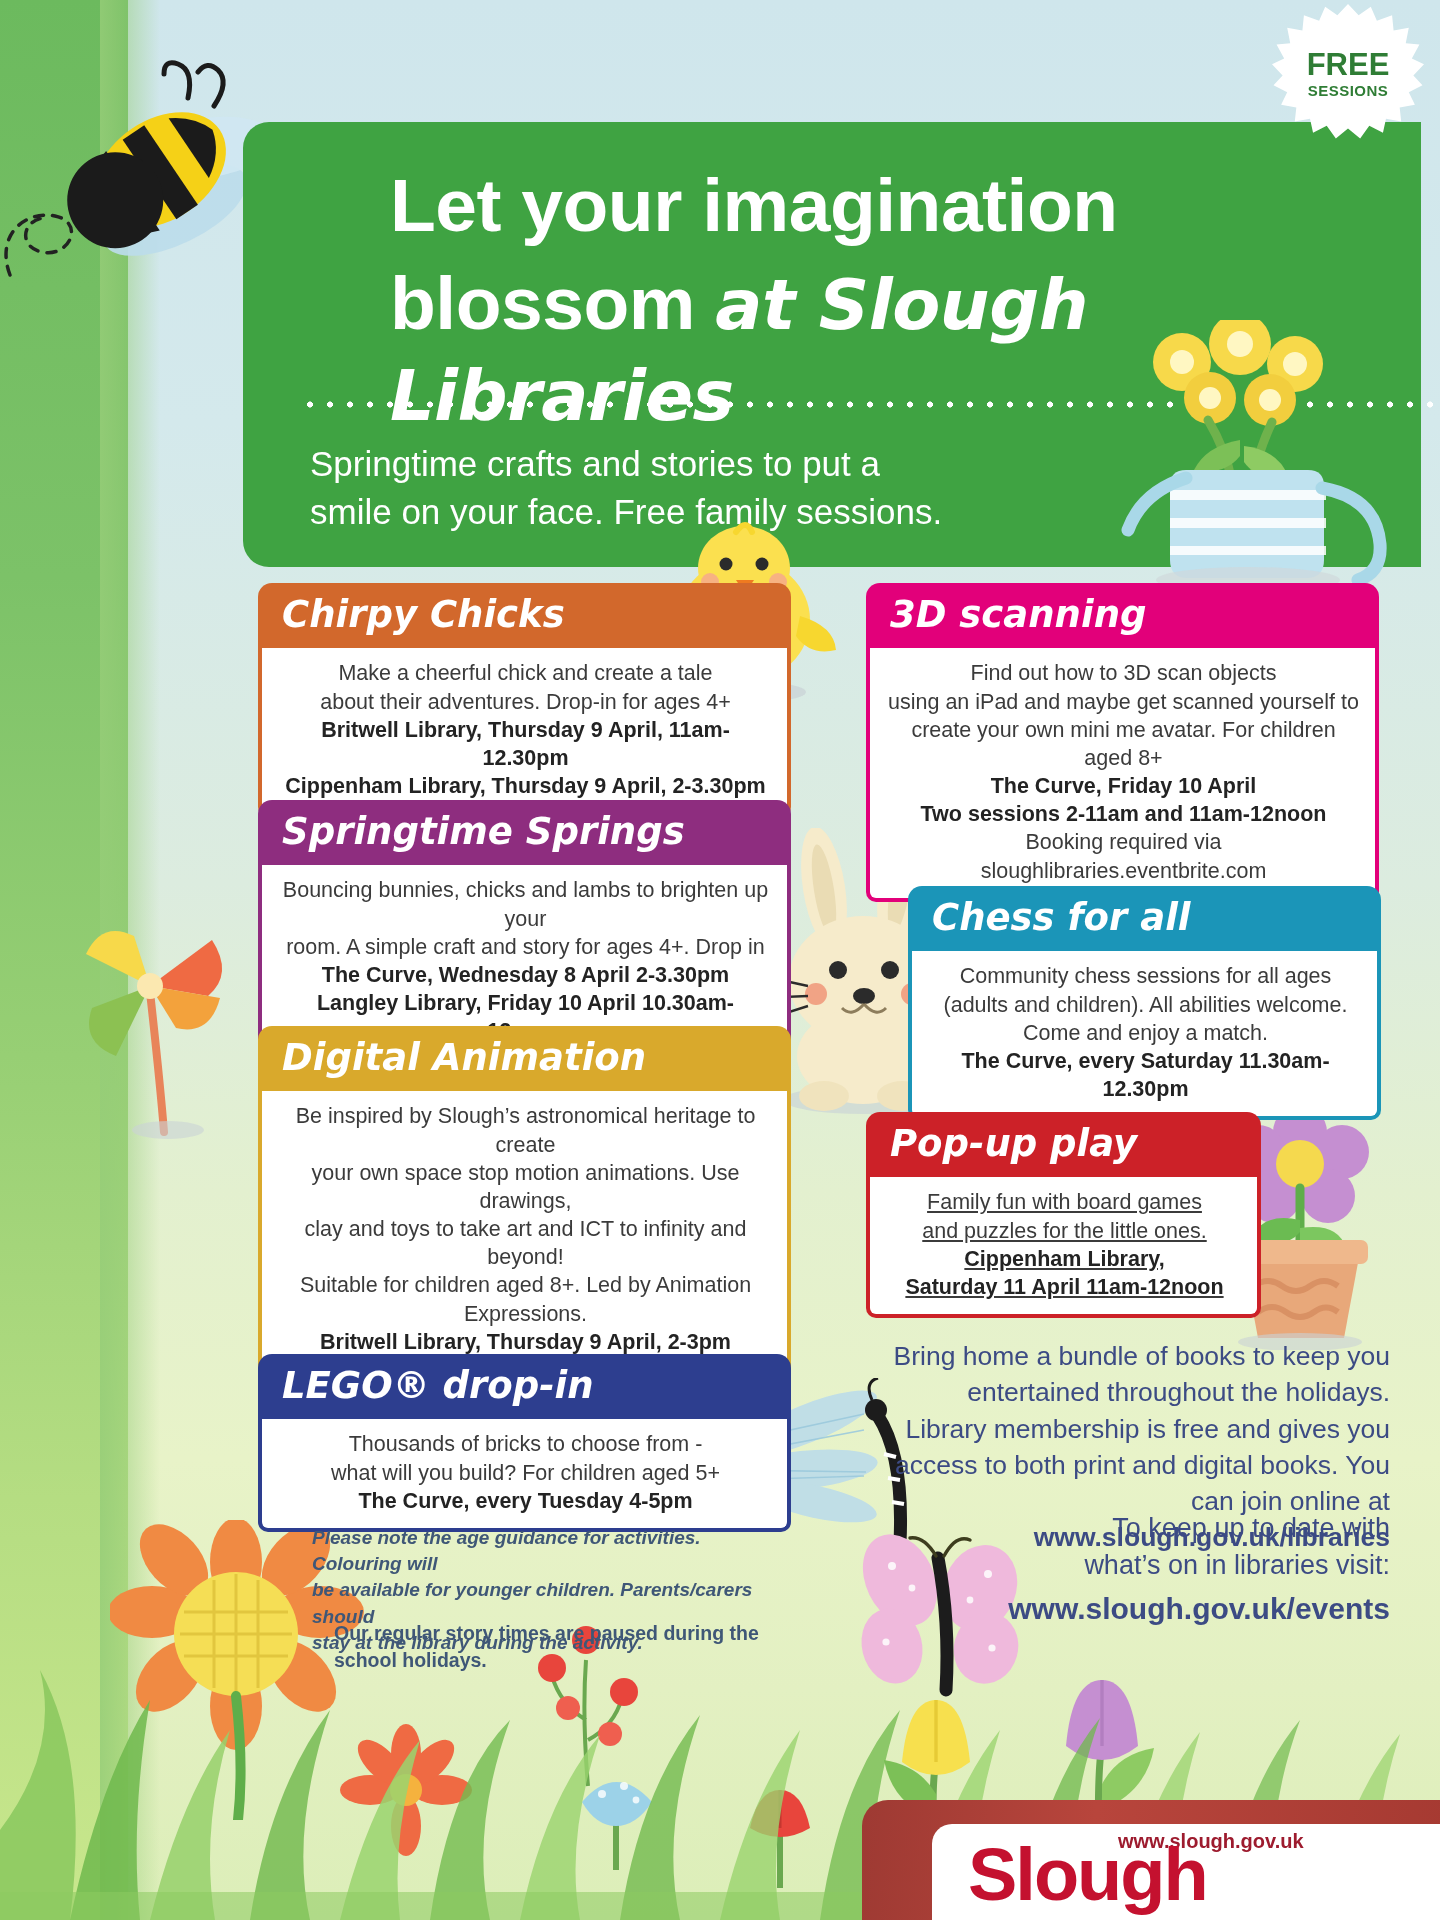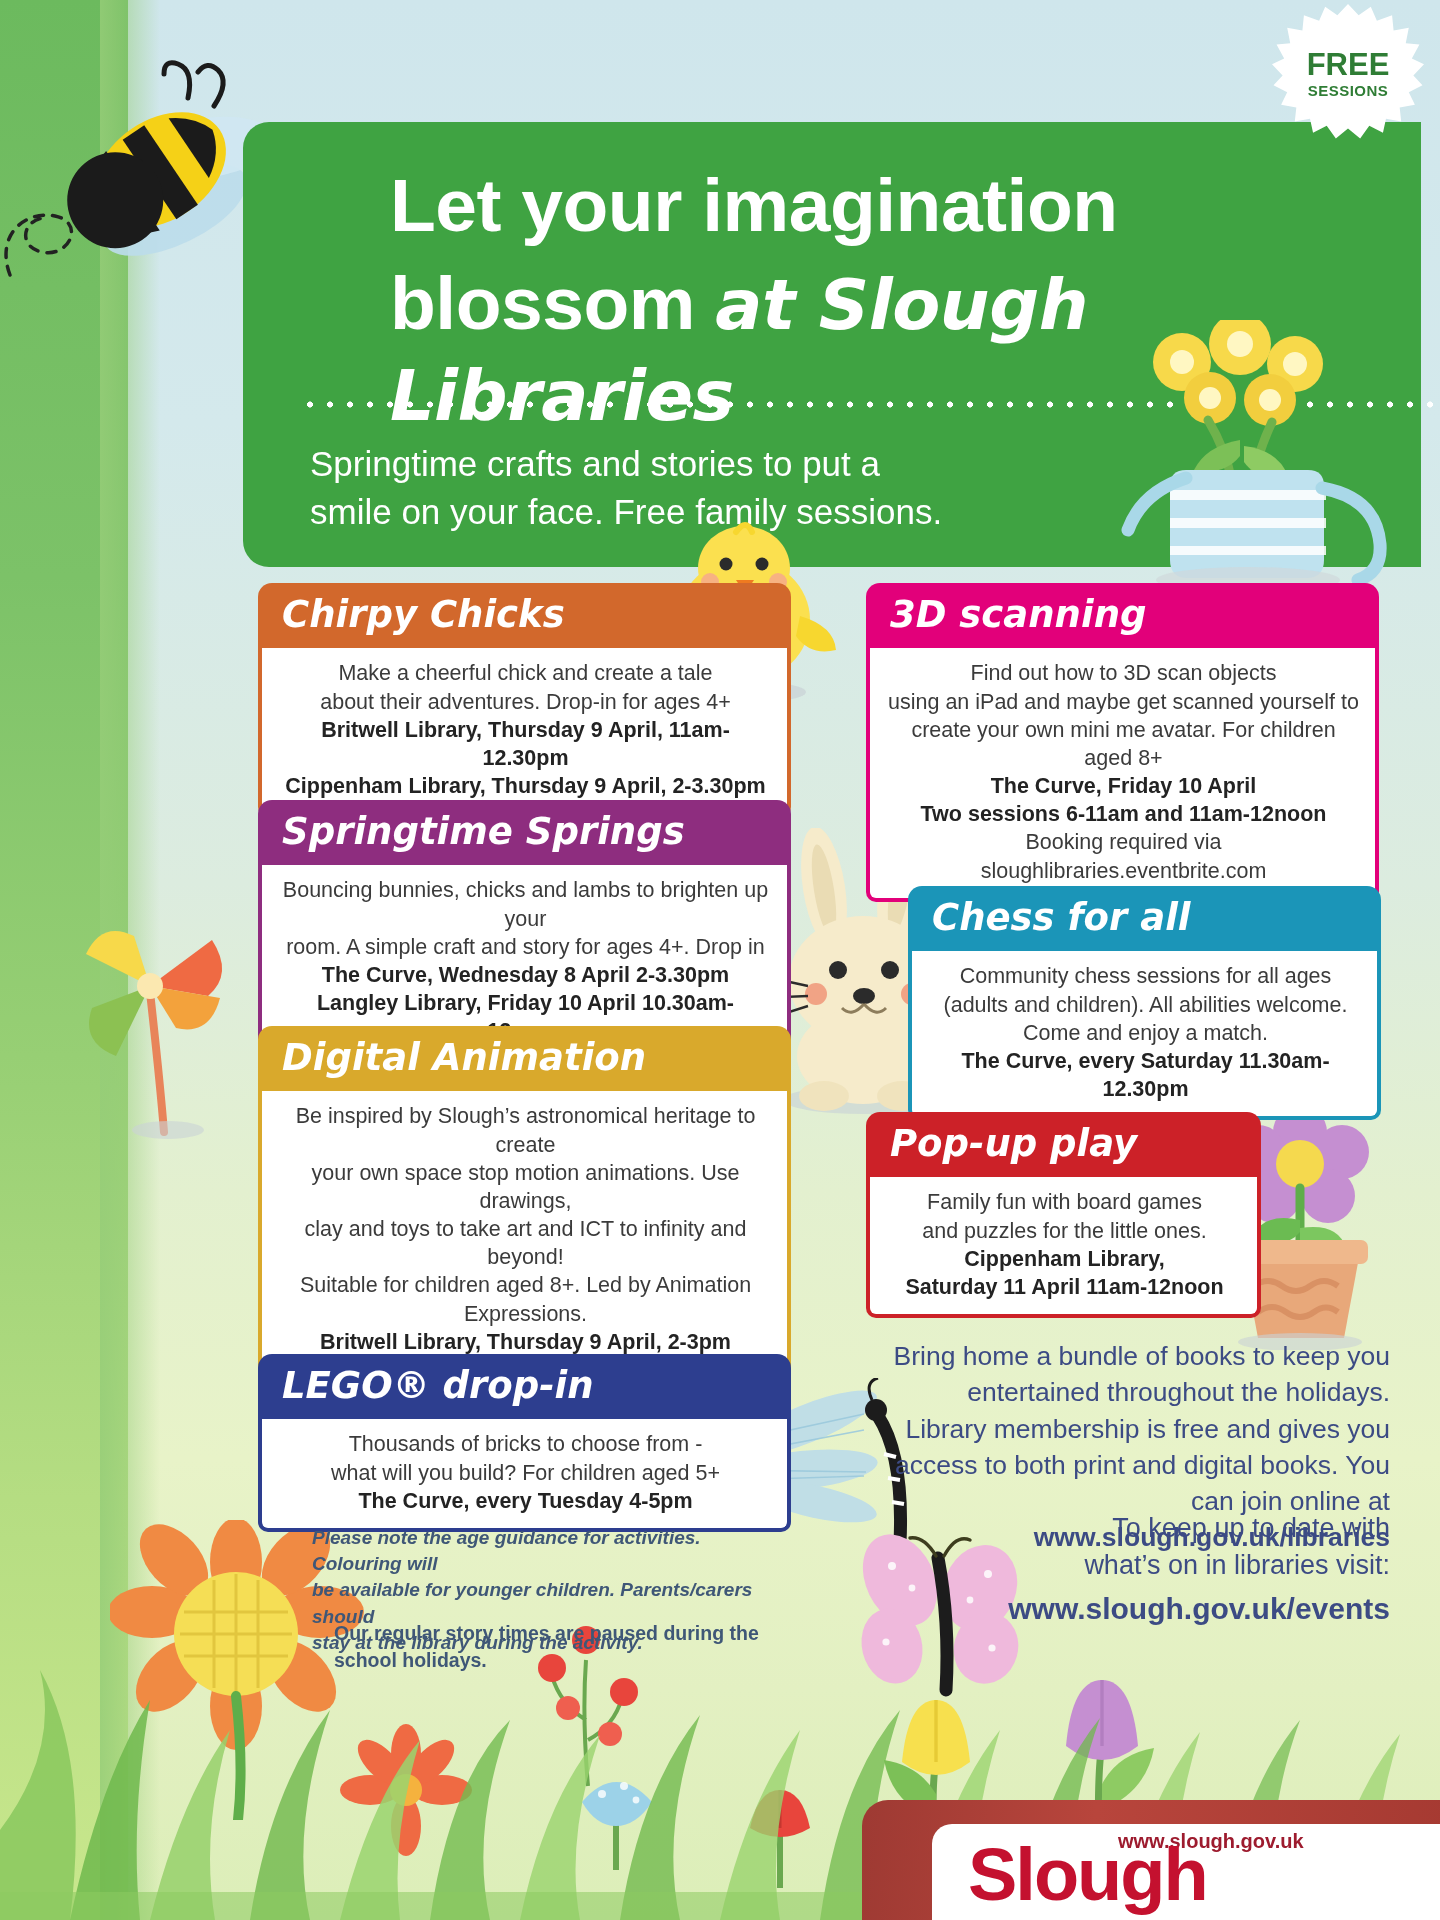"Two sessions 6-11am and 11am-12noon" b.ln { text: 6-11am -> 2-11am }
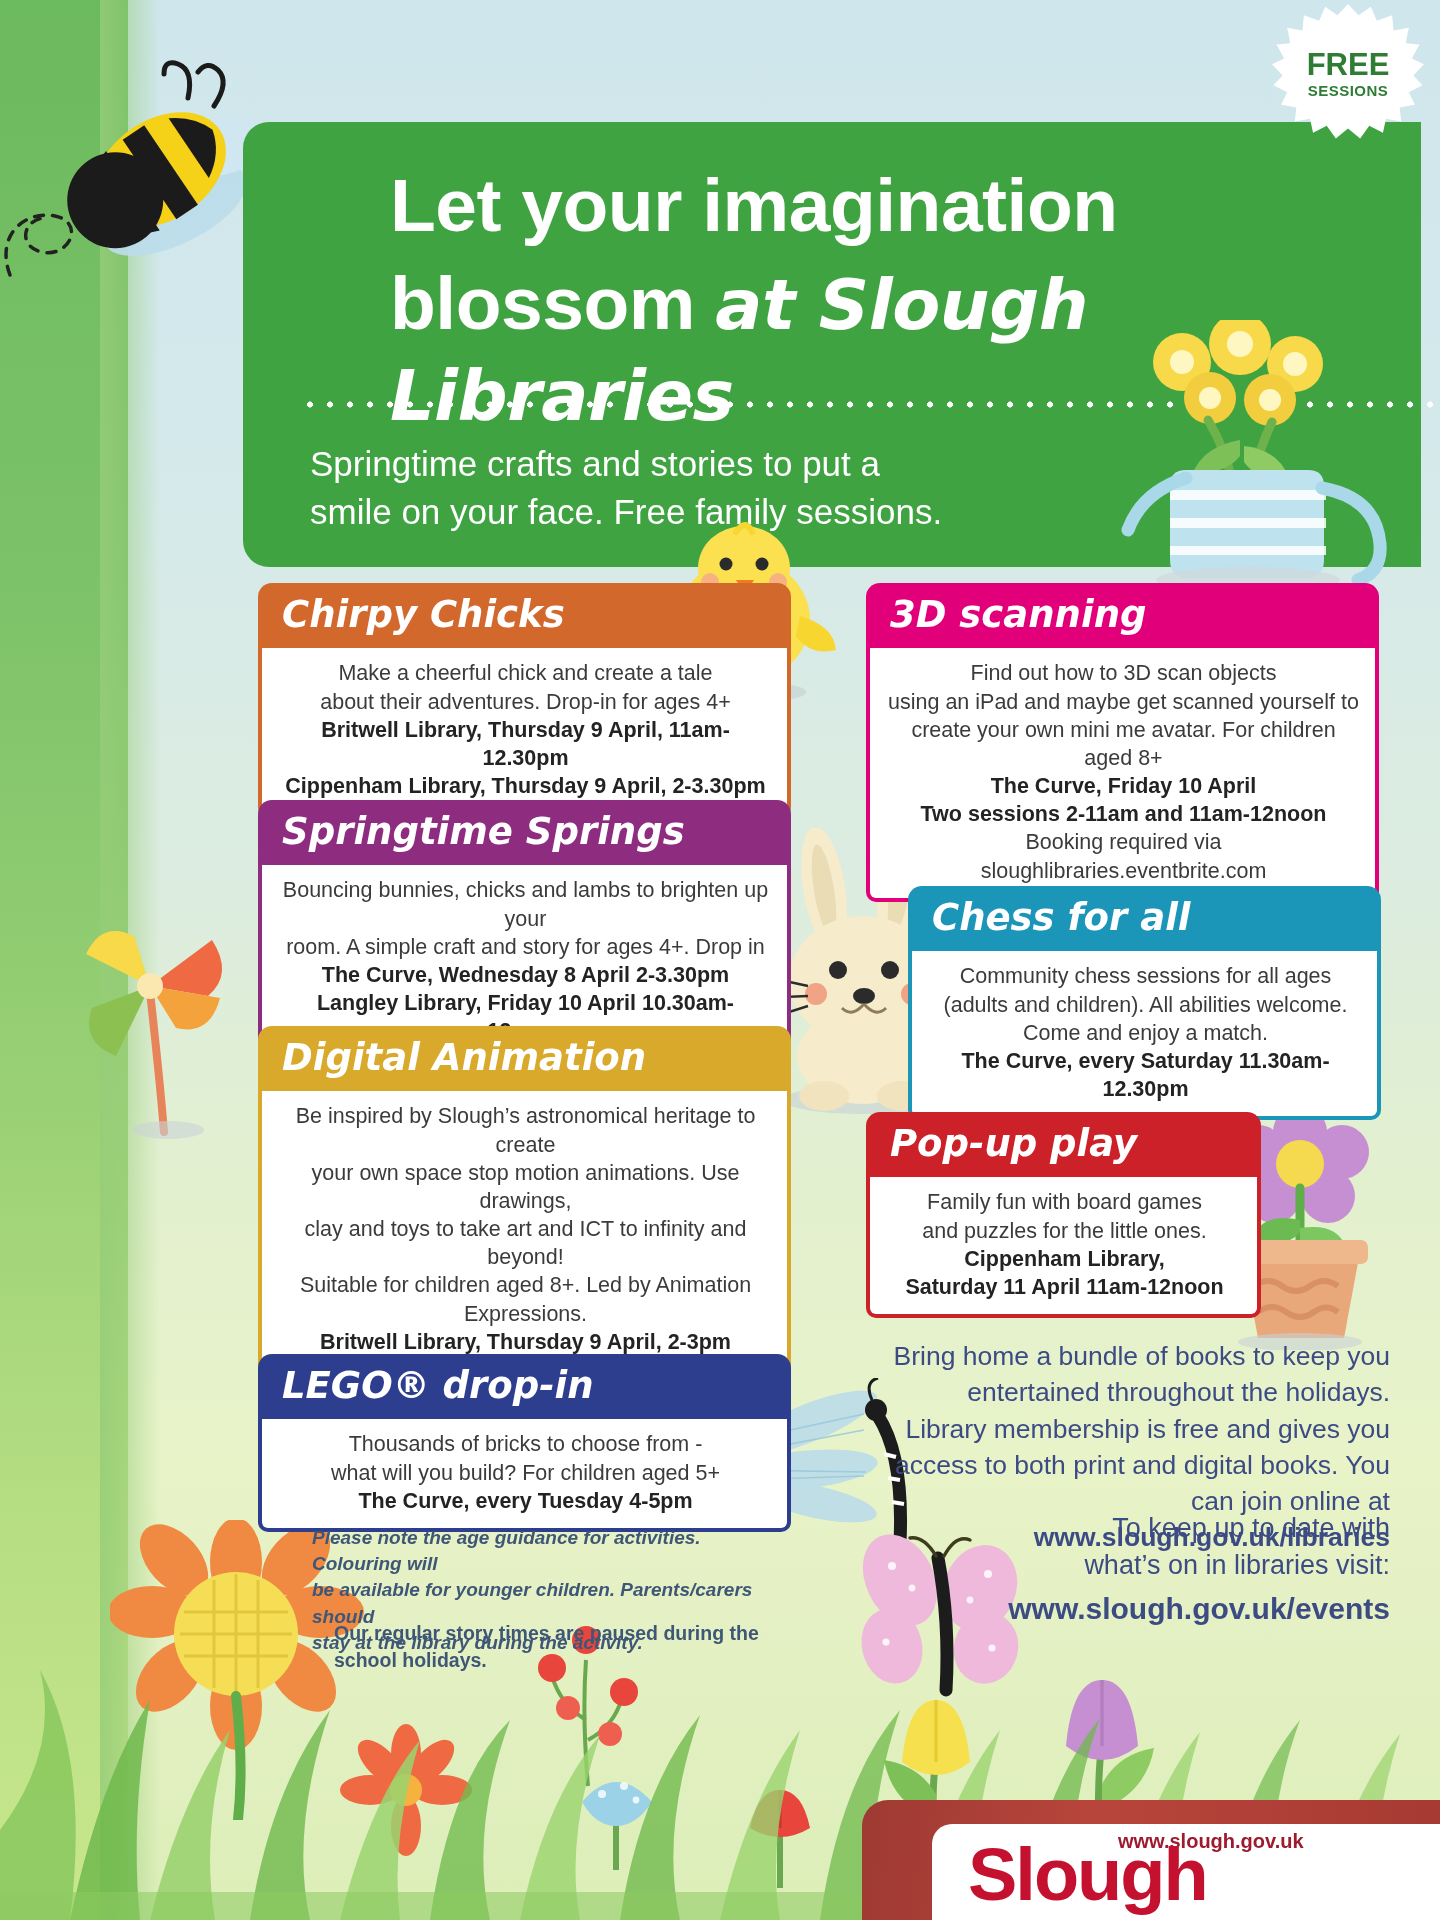"Family fun with board games" .c-popup .card-body { text-decoration: none -> underline }
